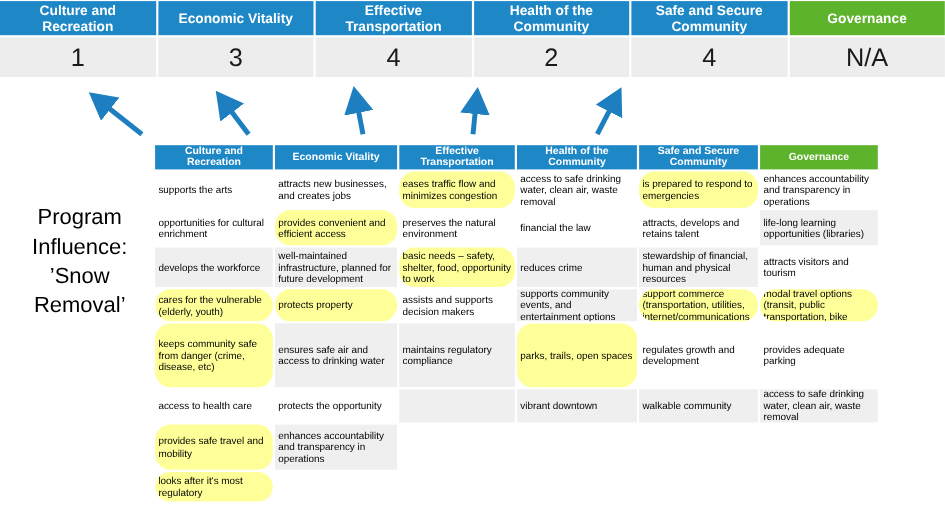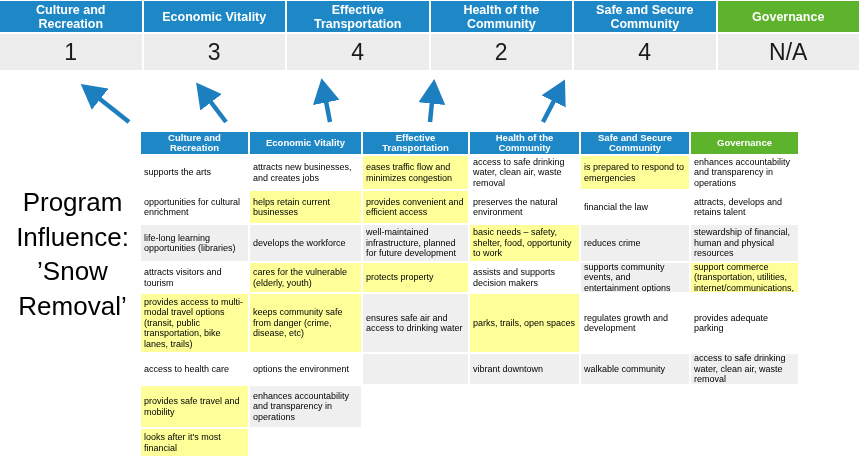"eases traffic flow and minimizes" .mc.hl { border-radius: none -> 14px }
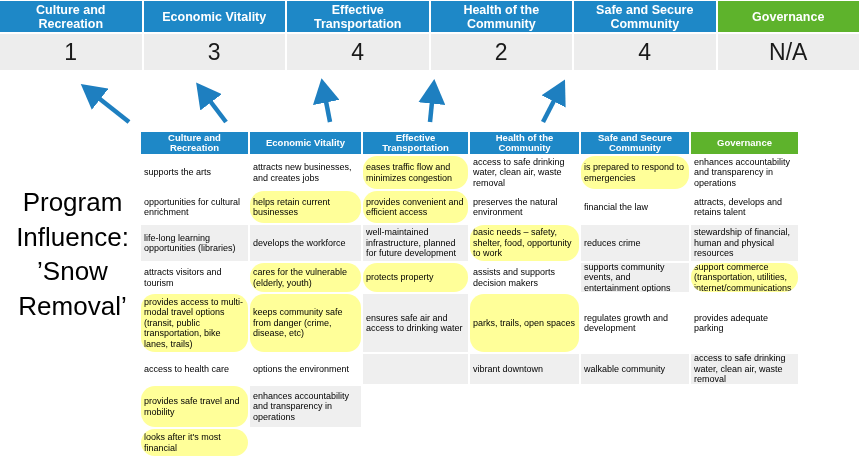"Program" .program-title { font-size: 26px -> 20px }
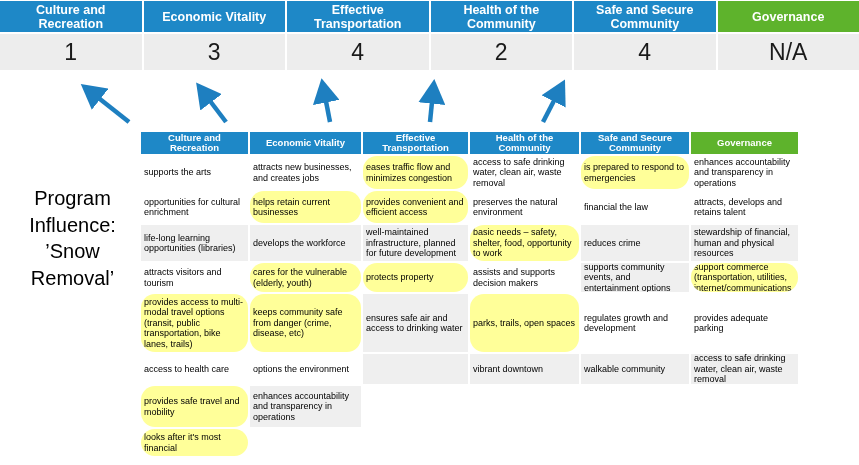"helps retain current businesses" div.mc { html: <div> <span>helps retain current businesses</span> </div> -> none }
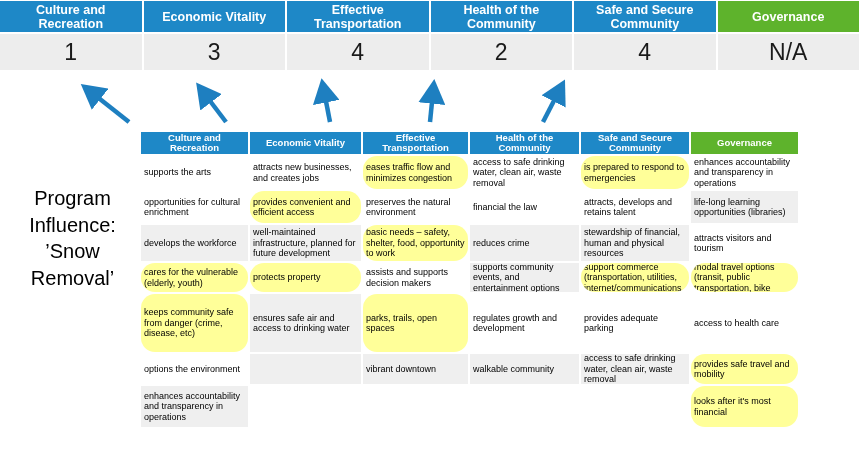"maintains regulatory compliance" div.mc { html: none -> <div> <span>maintains regulatory compliance</span> </div> }
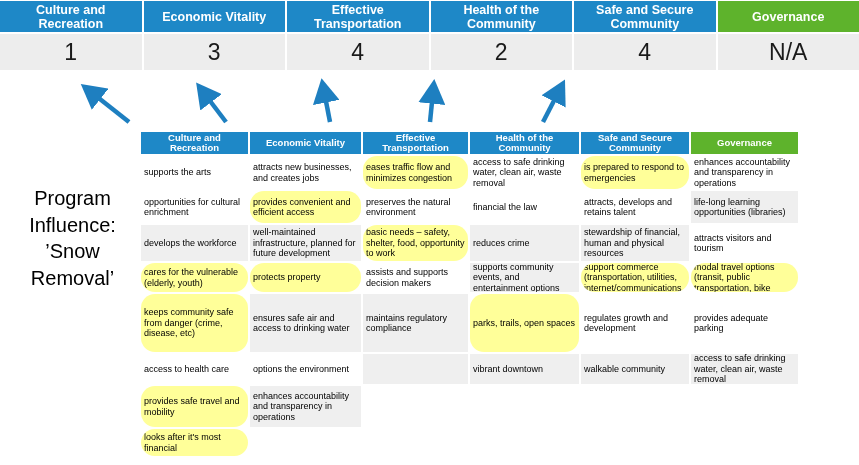"options the environment" span { text: options the environment -> protects the opportunity }
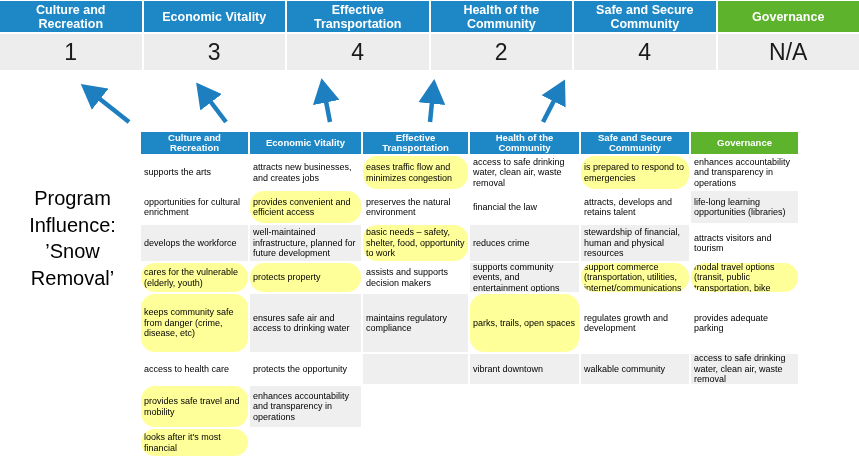"looks after it's most financial" span { text: financial -> regulatory }
